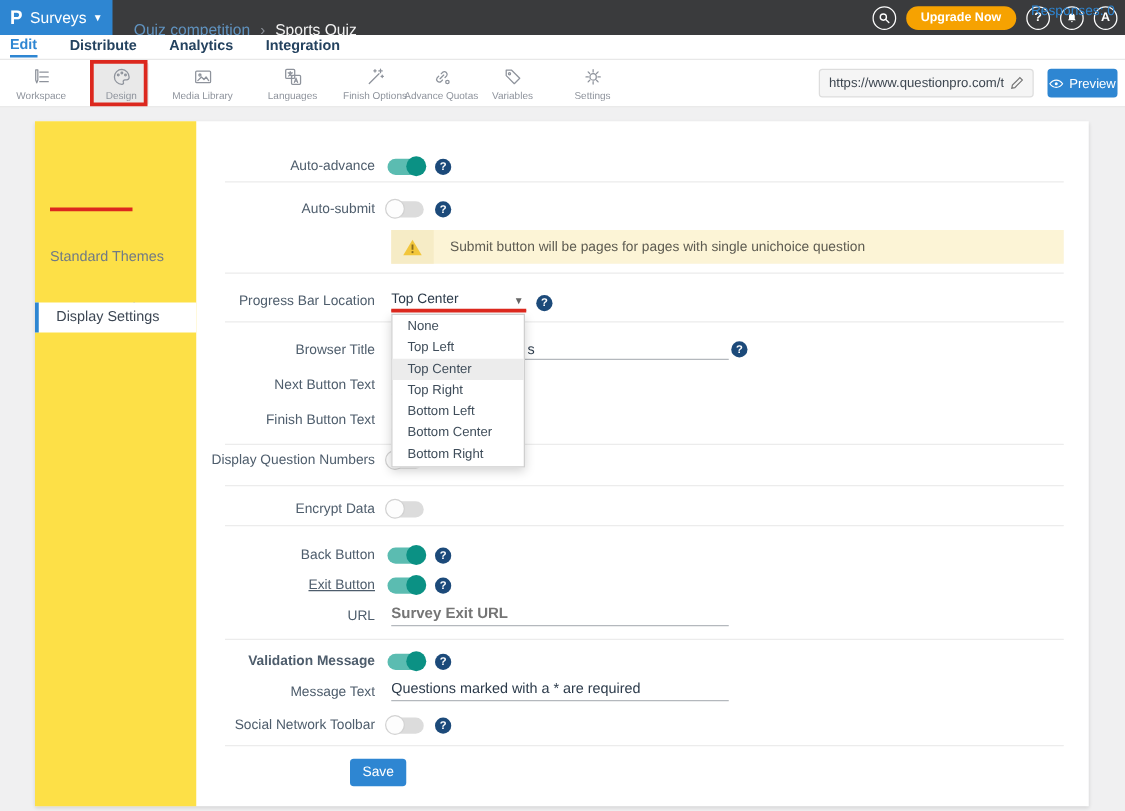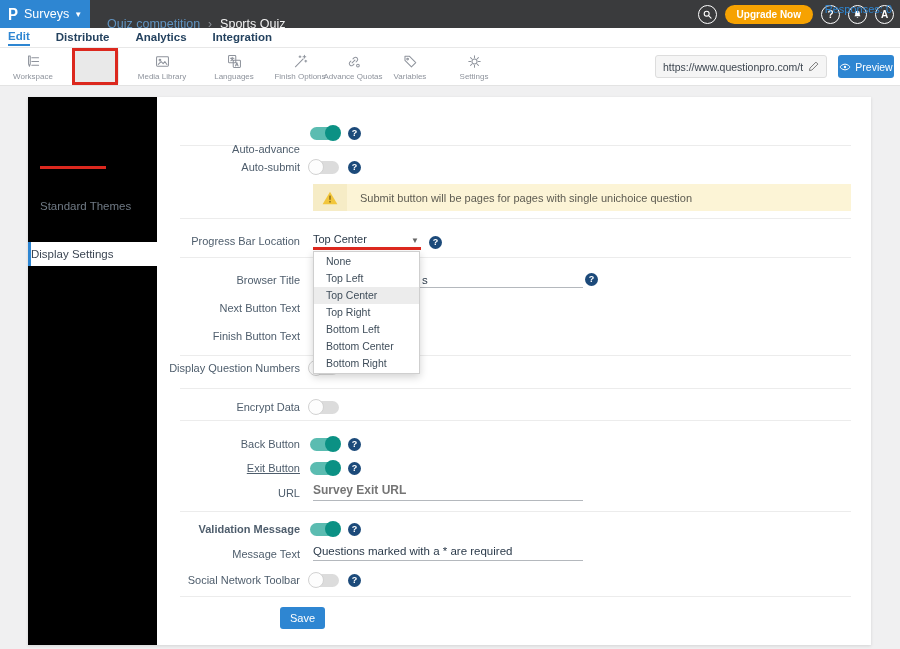"Design" div.tb-item { html: none -> <div> <svg> <path></path> <circle></circle> <circle></circle> <circle></circle> </svg> <span>Design</span> </div> }
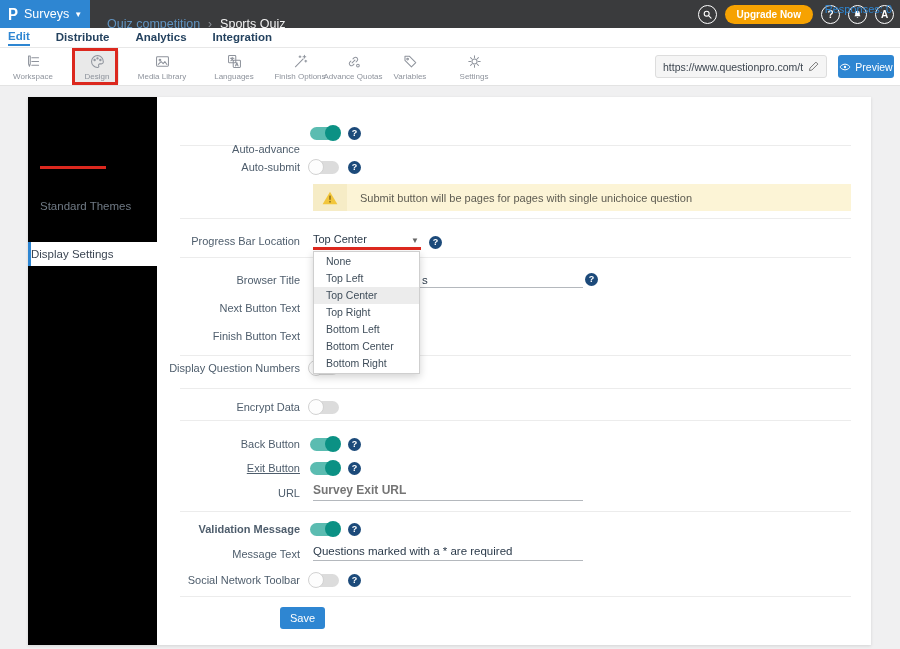"Auto-advance" div.row-label { margin-top: 16px -> none }
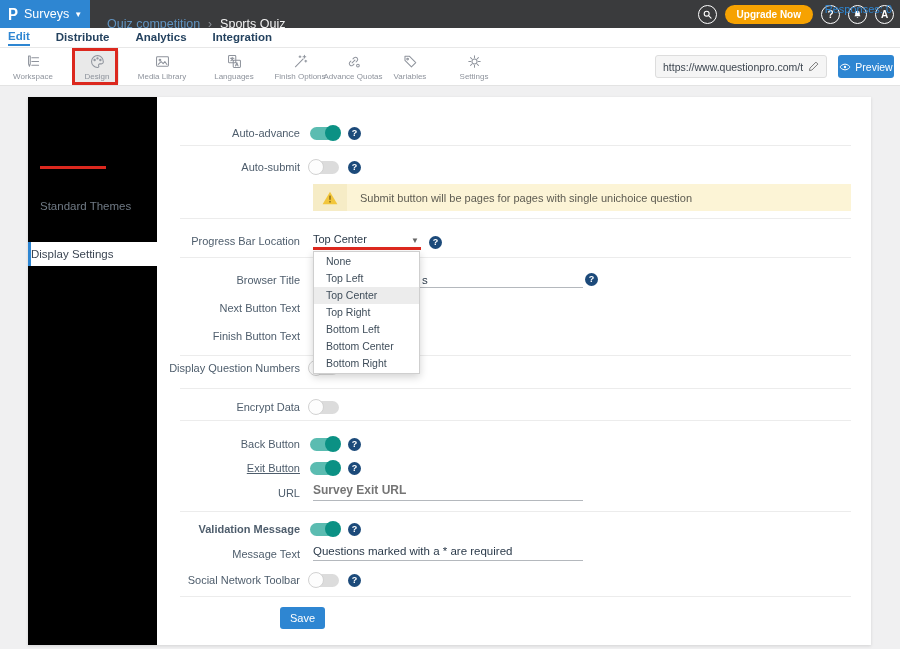"Standard Themes" .sidebar { background: #000000 -> #fde047 }
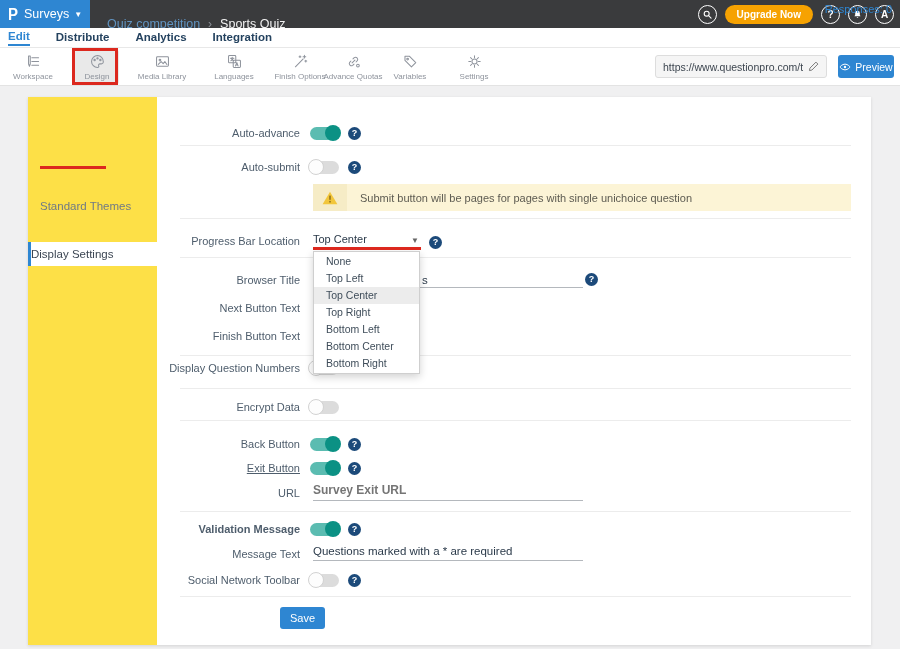"Display Settings" .sb-item.active { padding-left: 0 -> 14px }
